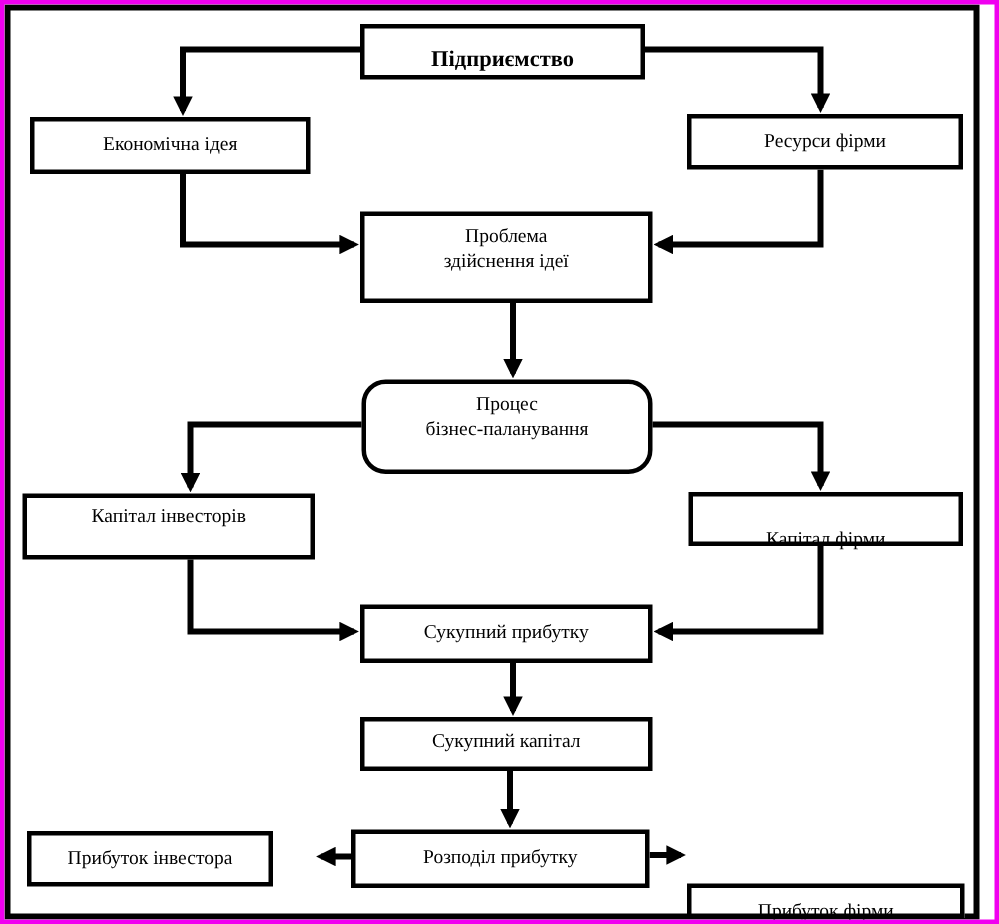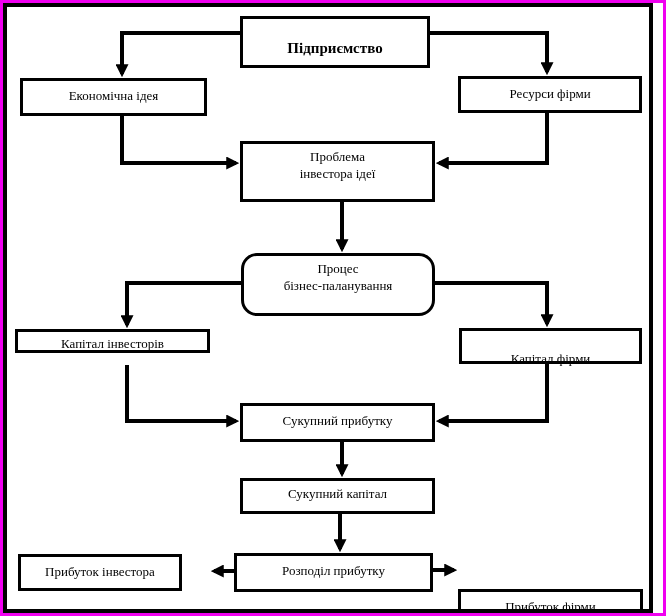"Підприємство" #box-enterprise { height: 52px -> 37px }
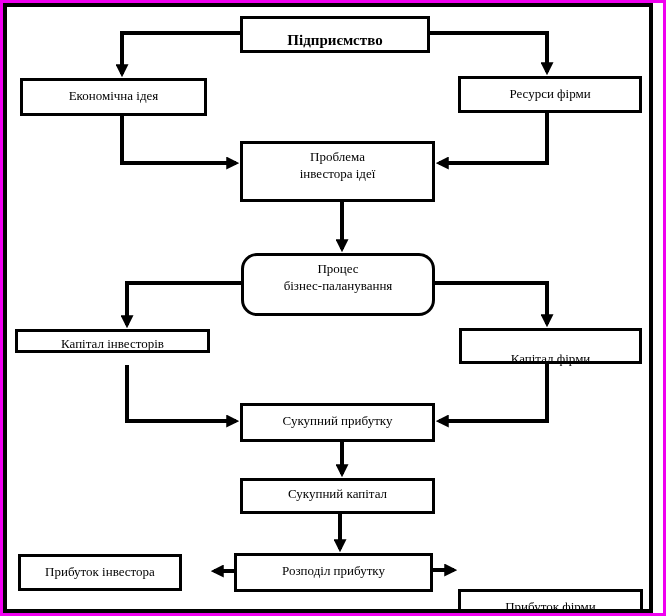"інвестора ідеї" span.ln { text: інвестора -> здійснення }
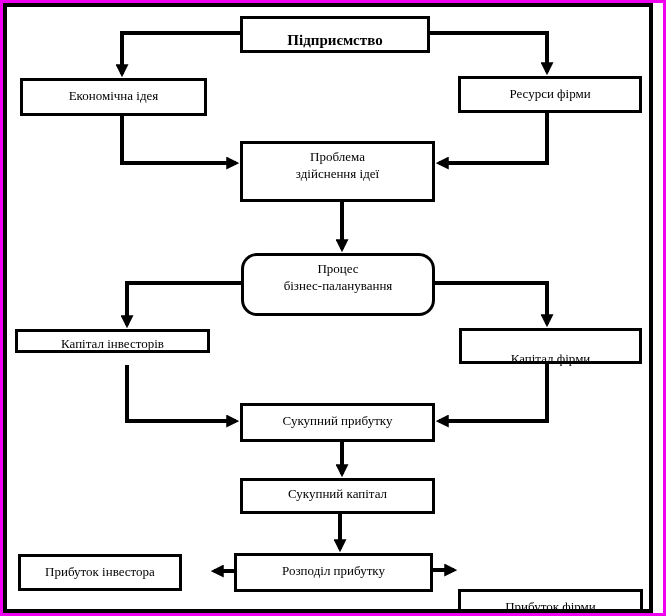"Капітал інвесторів" #box-investors-capital { height: 24px -> 44px }
